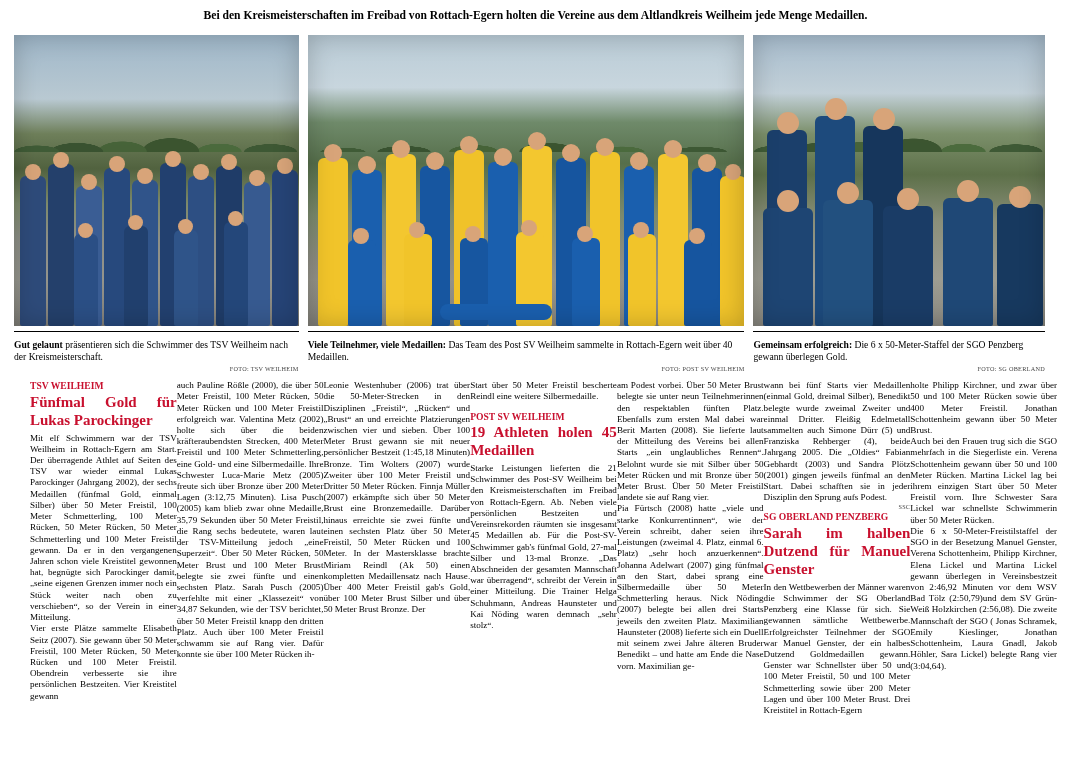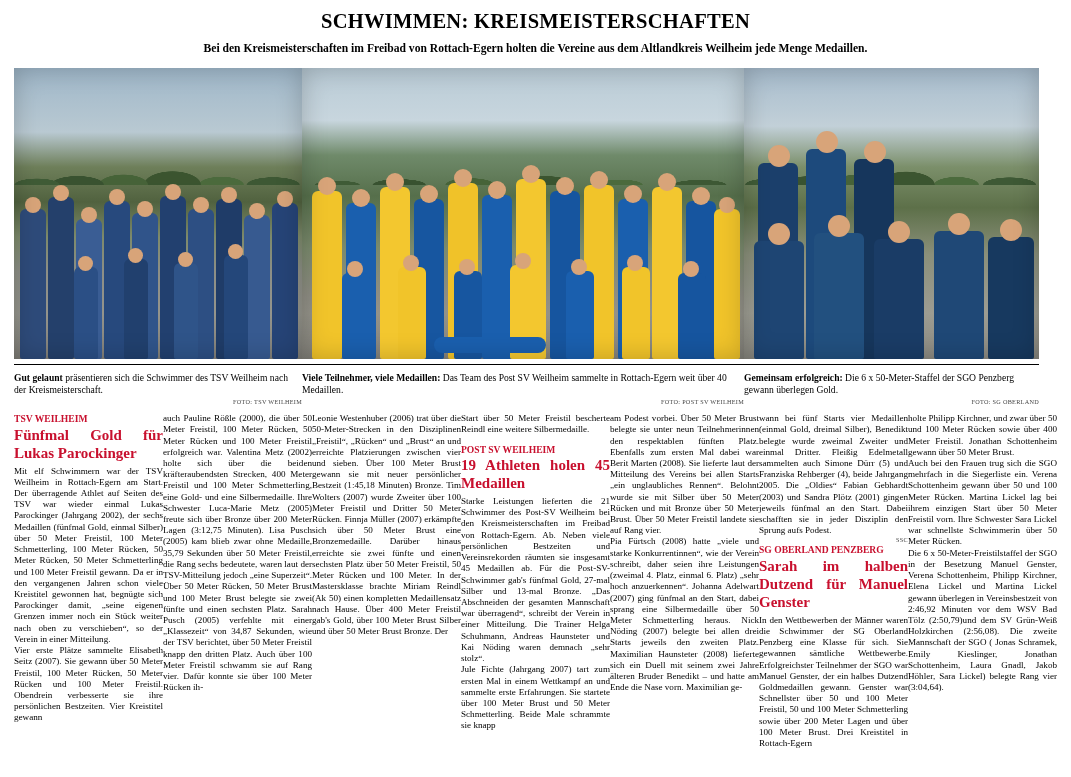"SCHWIMMEN: KREISMEISTERSCHAFTEN" h1.headline { html: <h1>SCHWIMMEN: KREISMEISTERSCHAFTEN</h1> -> none }
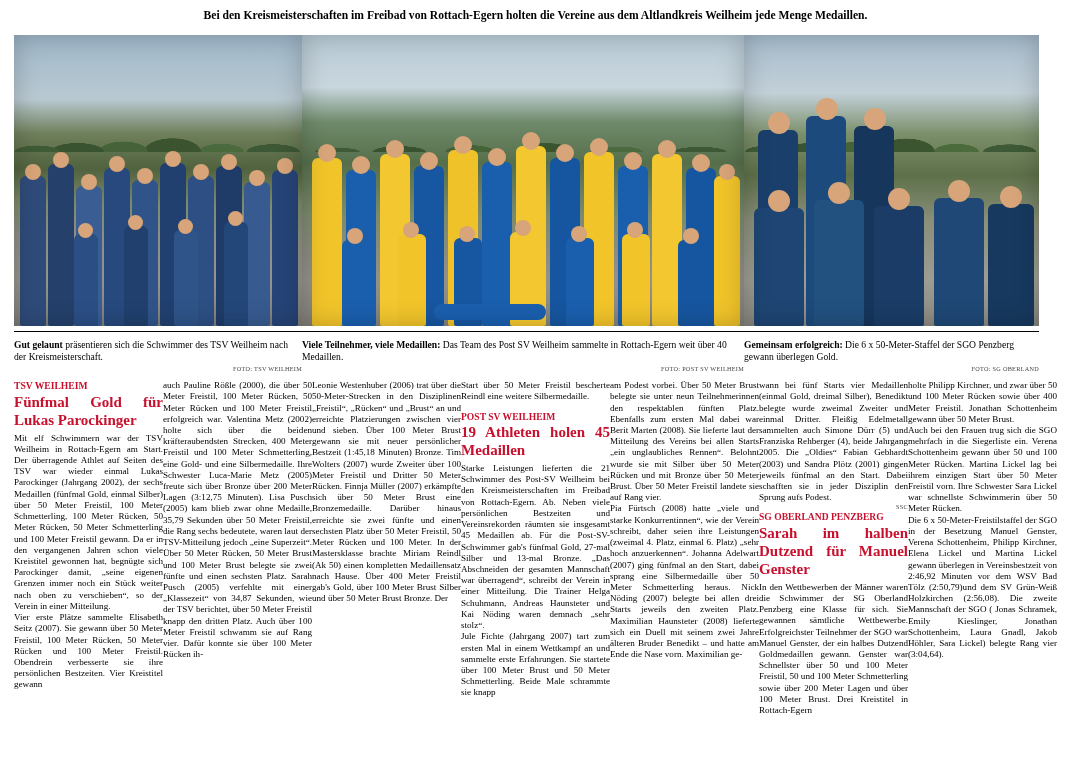"Gut gelaunt präsentieren sich die" .photorow { gap: none -> 9px }
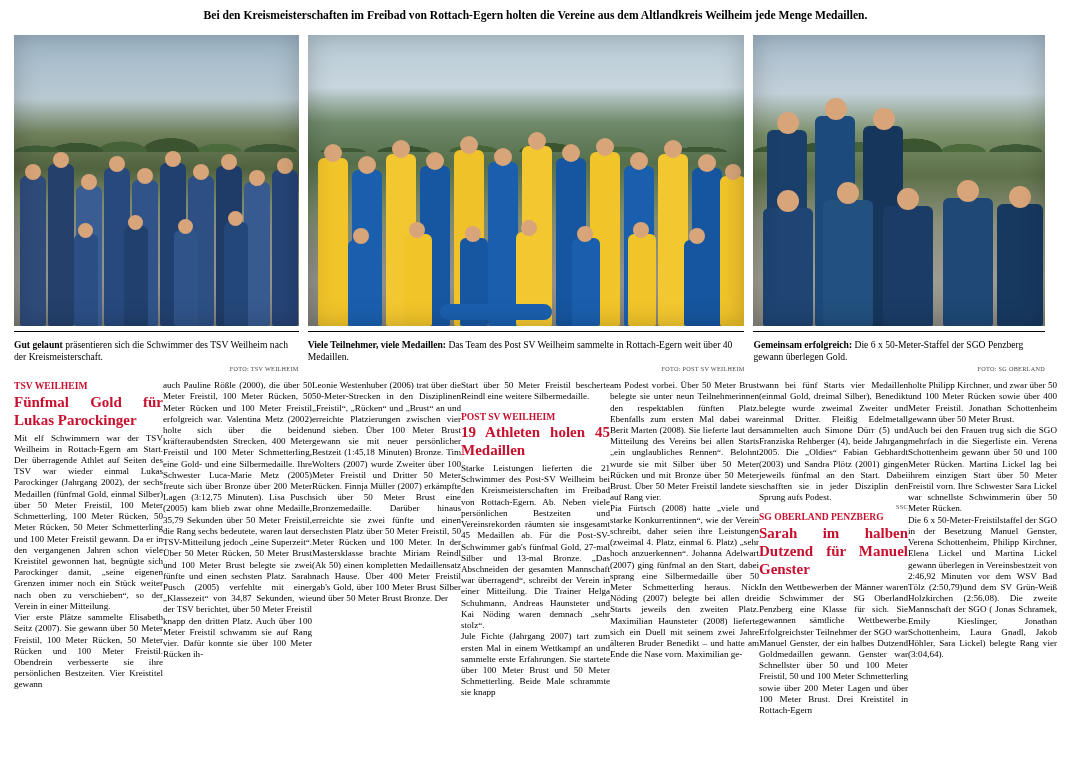"TSV WEILHEIM" .cols { margin: 8px 14px 0 14px -> 8px 14px 0 30px }
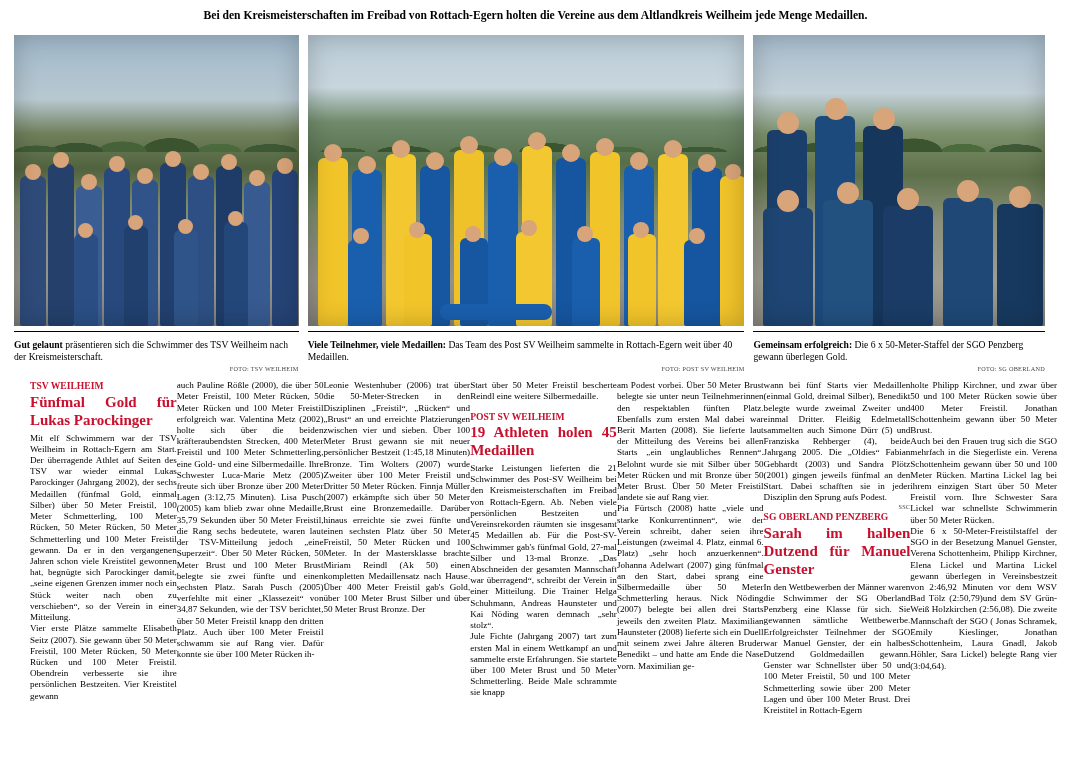"Jule Fichte (Jahrgang 2007) tart" p { html: <p>Jule Fichte (Jahrgang 2007) tart zum ersten Mal in einem Wettkampf an und sammelte erste Erfahrungen. Sie startete über 100 Meter Brust und 50 Meter Schmetterling. Beide Male schrammte sie knapp</p> -> none }
